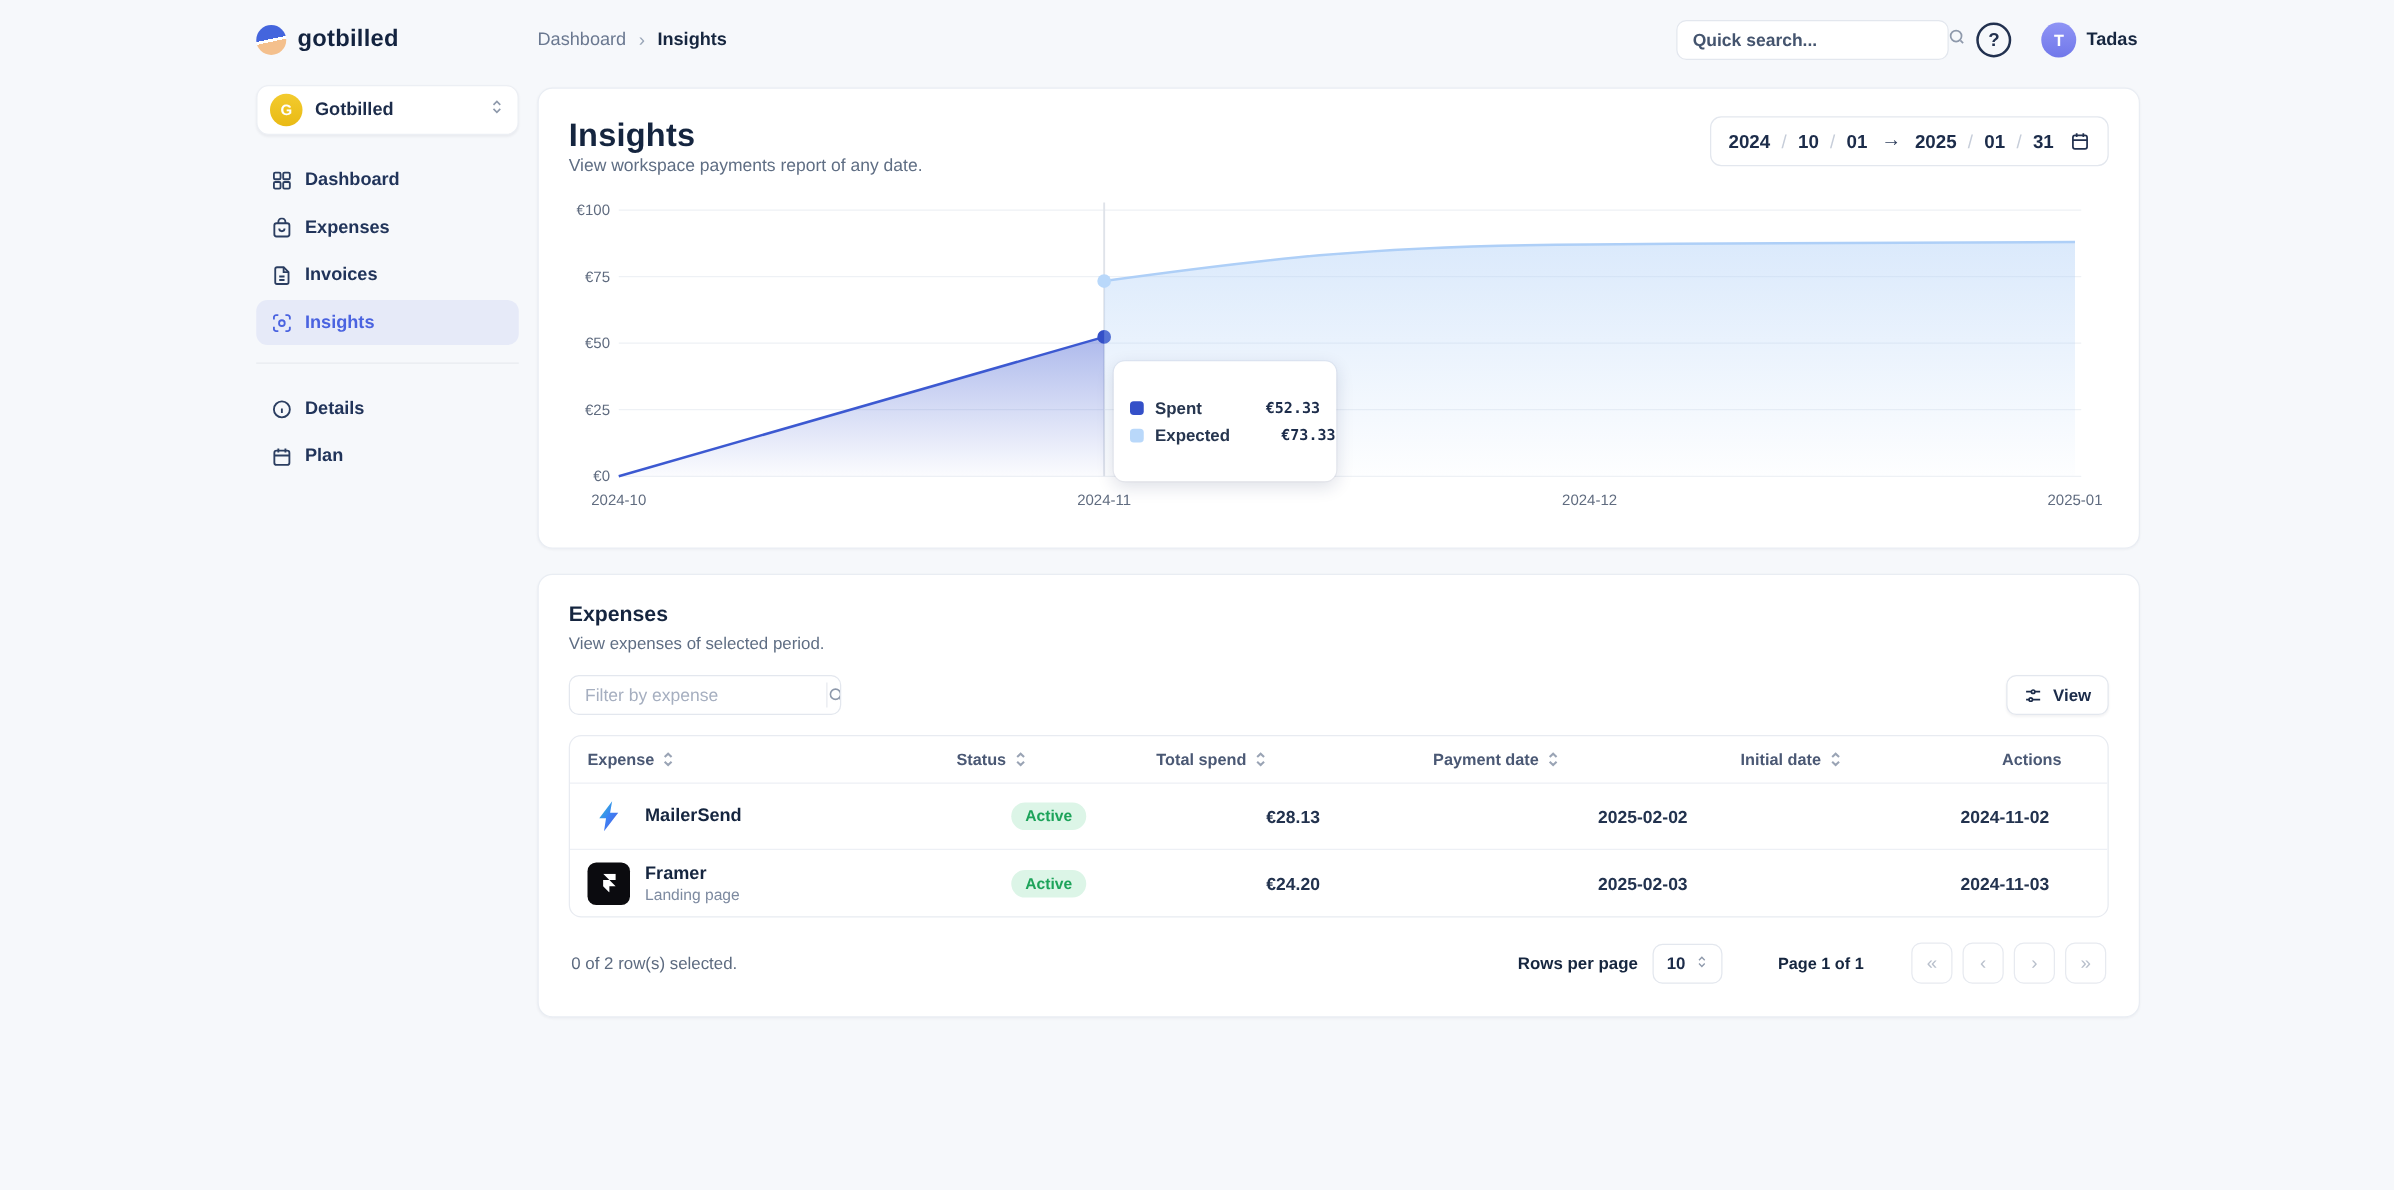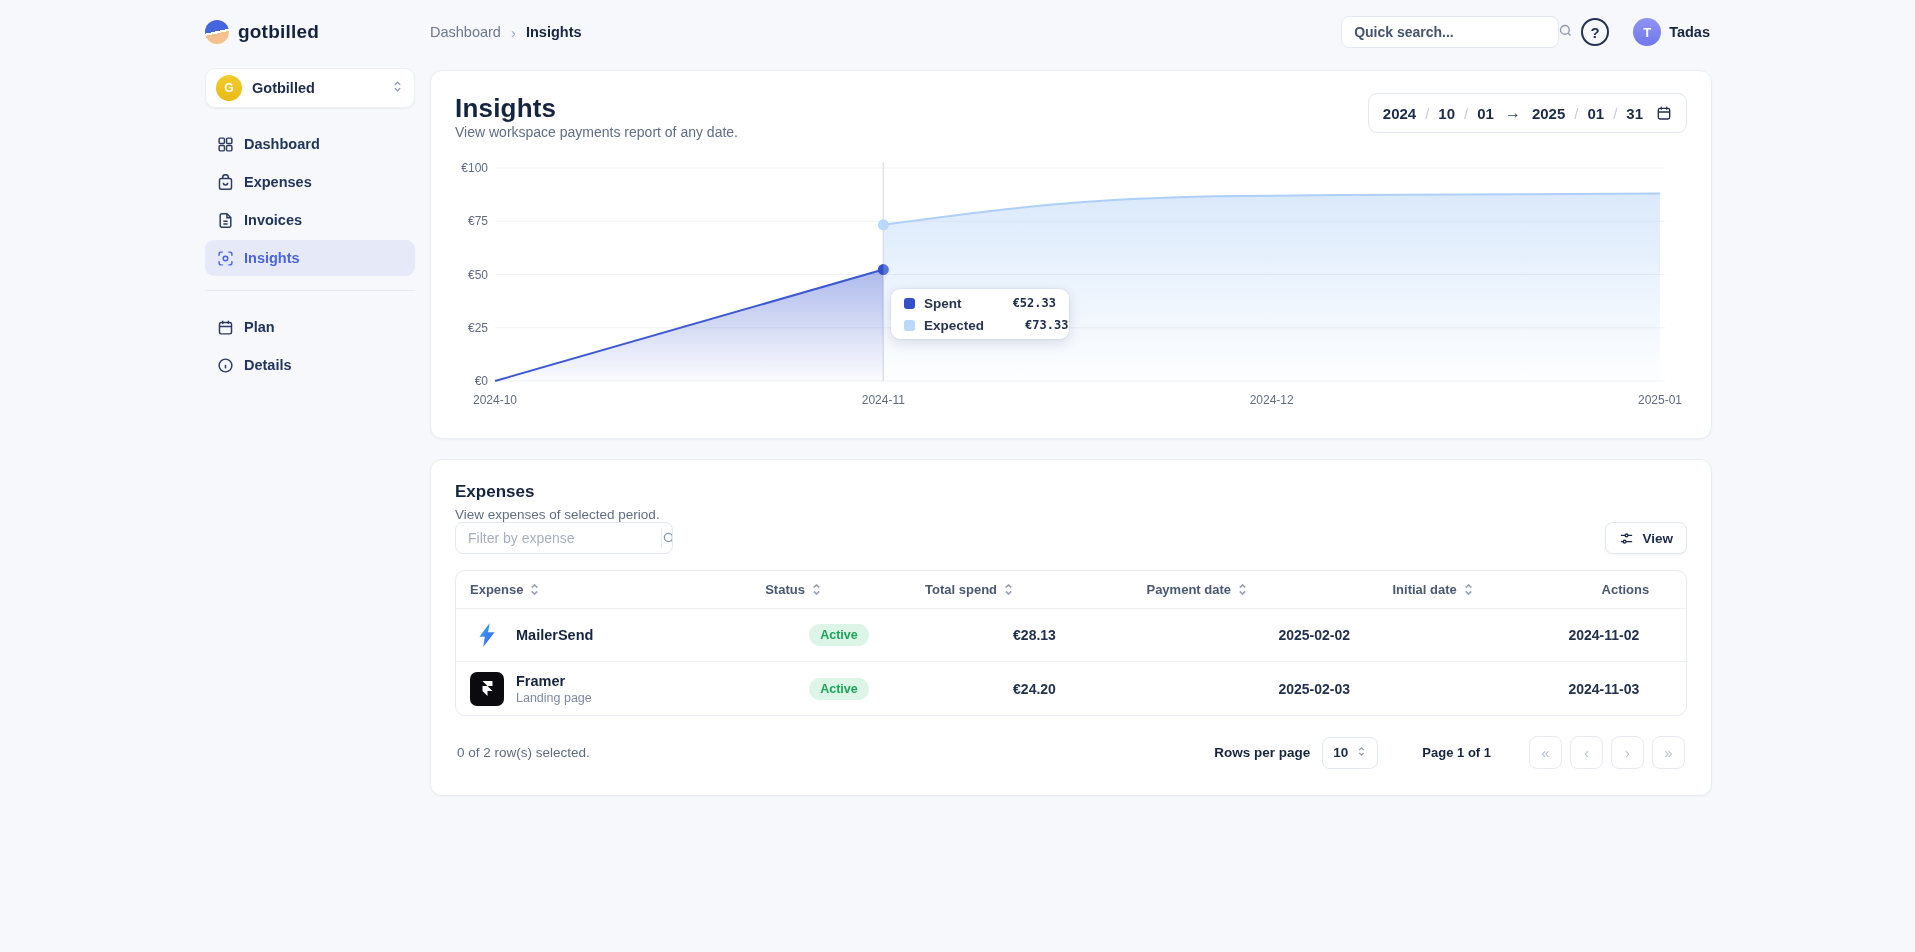"Spent" .chart-tooltip { padding: 3px 13px -> 26px 13px }
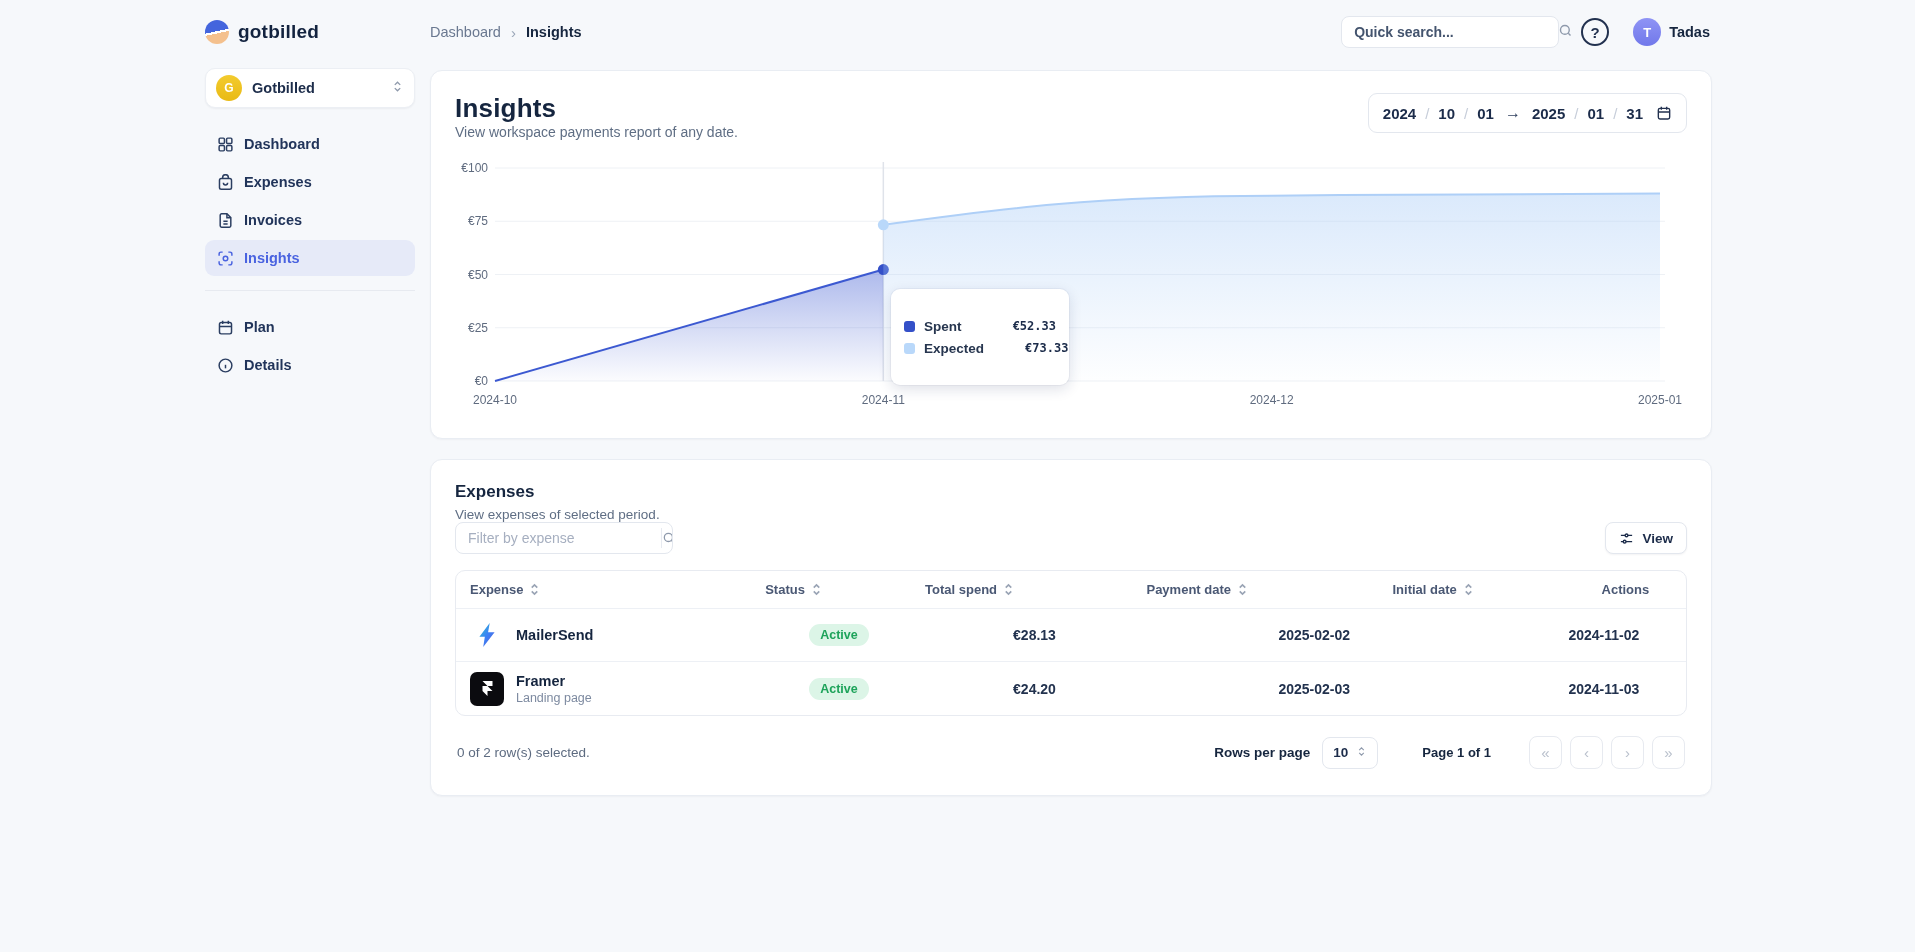"Plan" div.nav-item { order: before "Details" -> after "Details" }
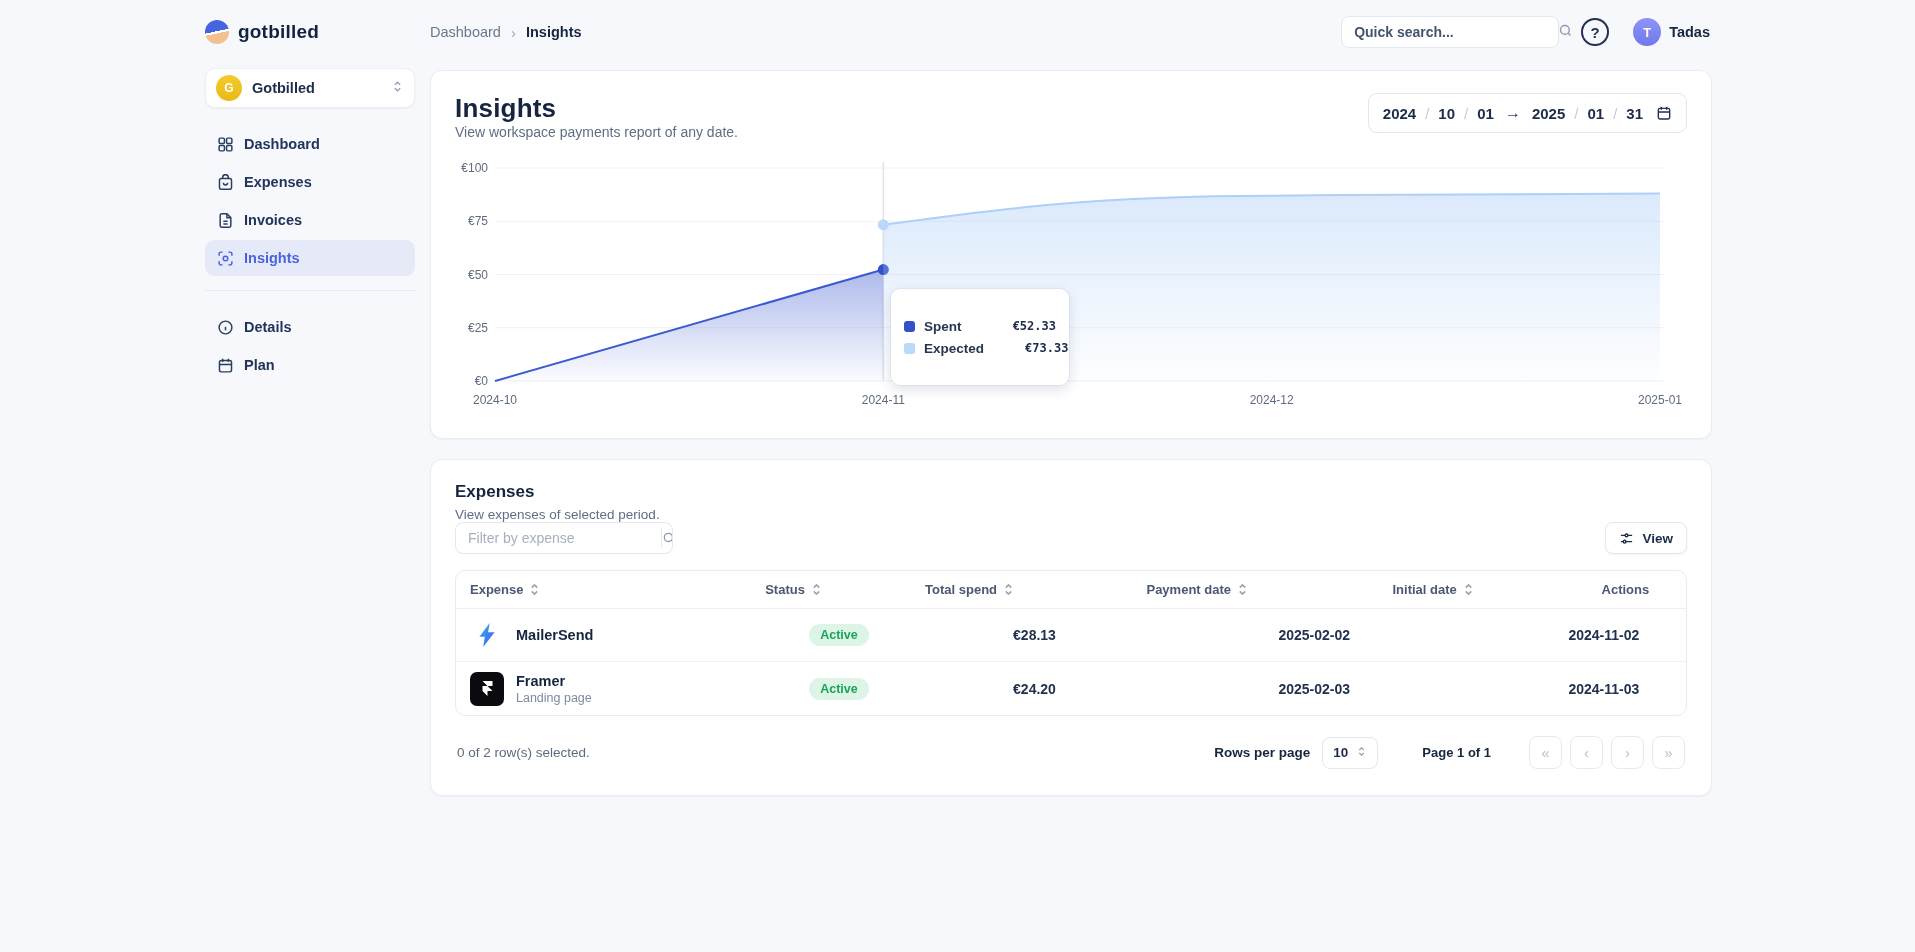"Filter by expense" .table-toolbar { margin-top: none -> 18px }
